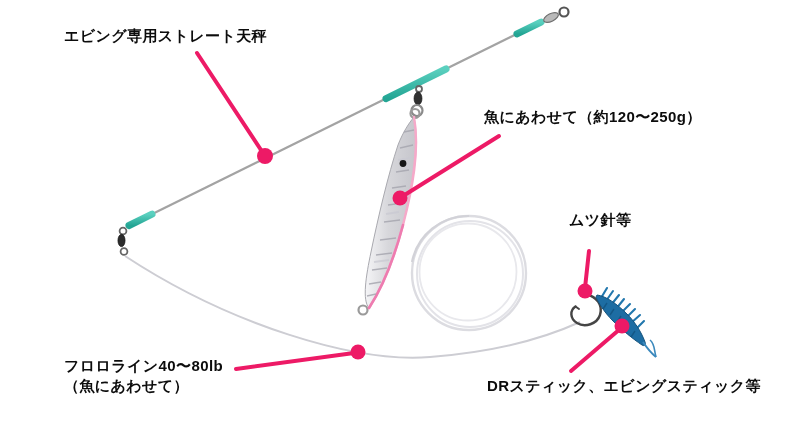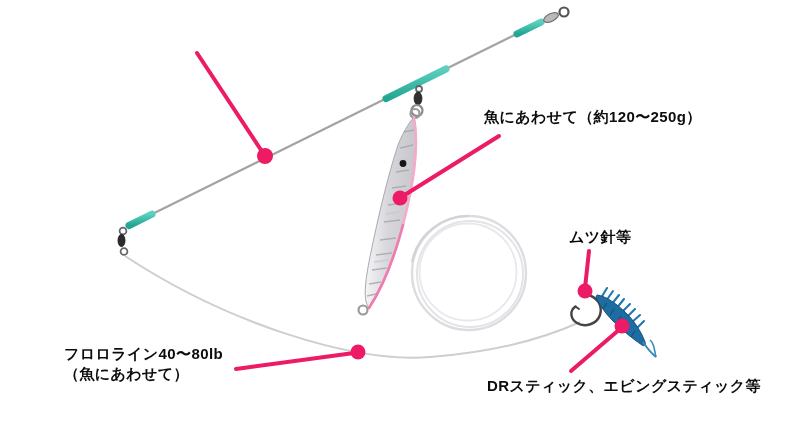"エビング専用ストレート天秤" div.label { html: none -> <div>エビング専用ストレート天秤</div> }
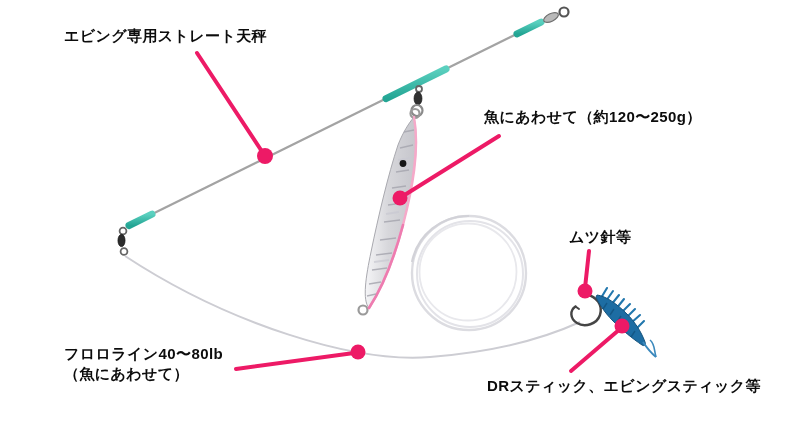"ムツ針等" div.label { top: 227px -> 210px }
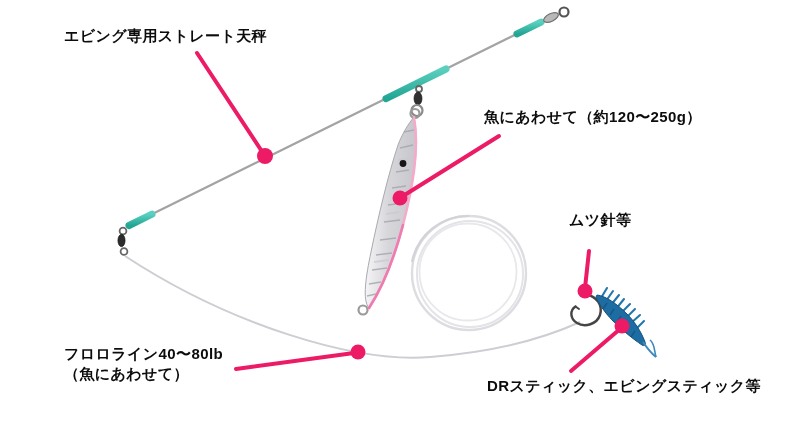"フロロライン40〜80lb" div.label { top: 344px -> 356px }
